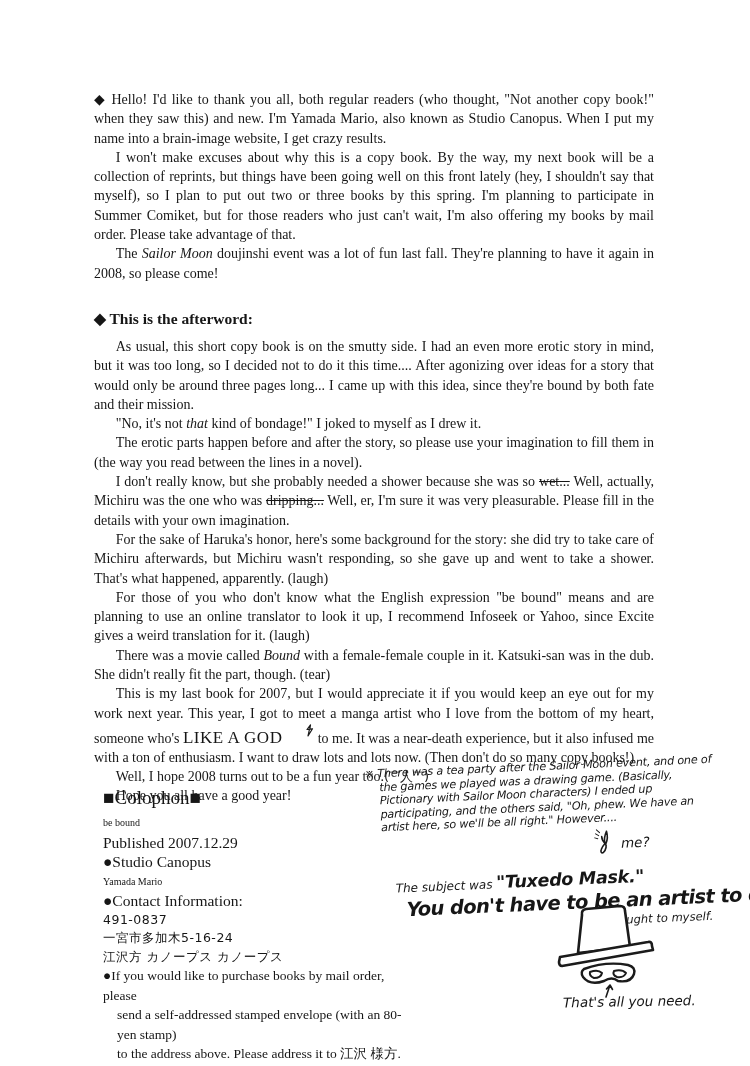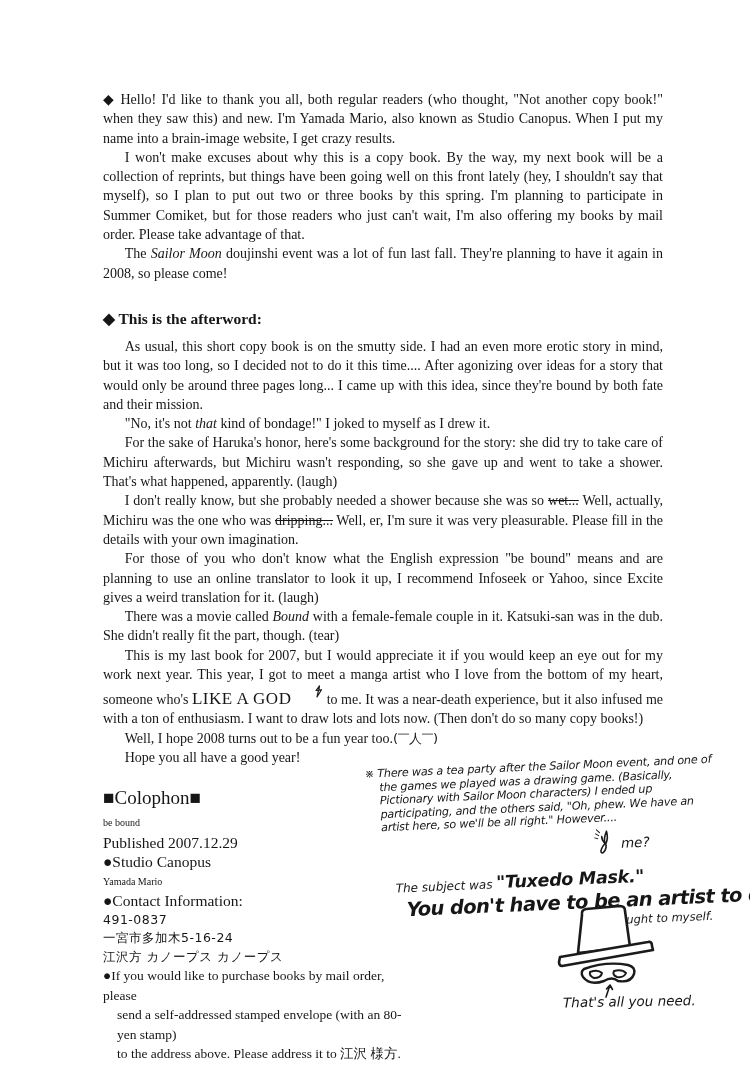"◆ Hello! I'd like to" .main { left: 103px -> 94px }
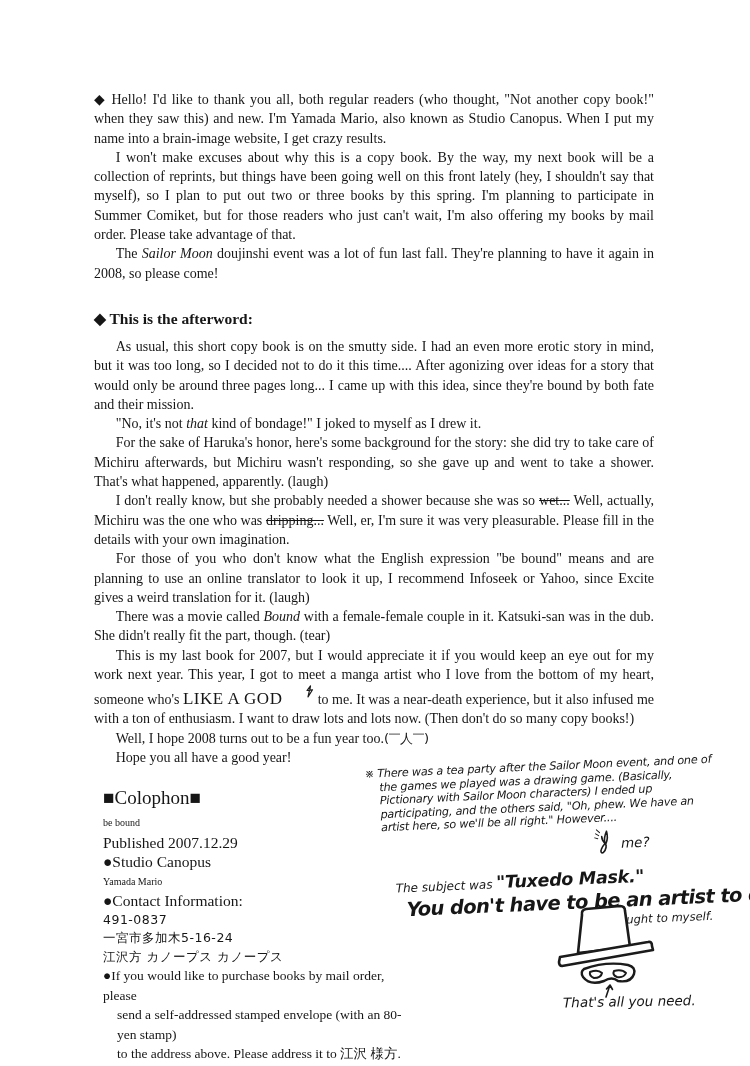"The erotic parts happen before" p.ind { html: none -> <p>The erotic parts happen before and after the story, so please use your imagination to fill them in (the way you read between the lines in a novel).</p> }
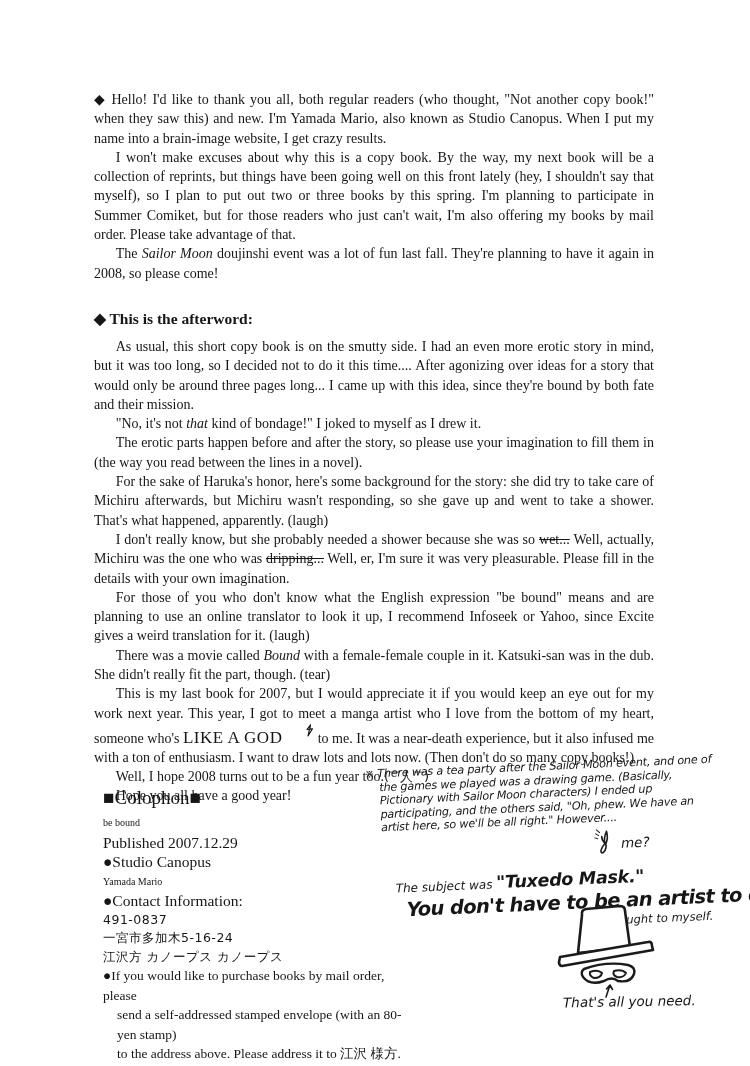"For the sake of Haruka's" p.ind { order: before "I don't really know, but" -> after "I don't really know, but" }
